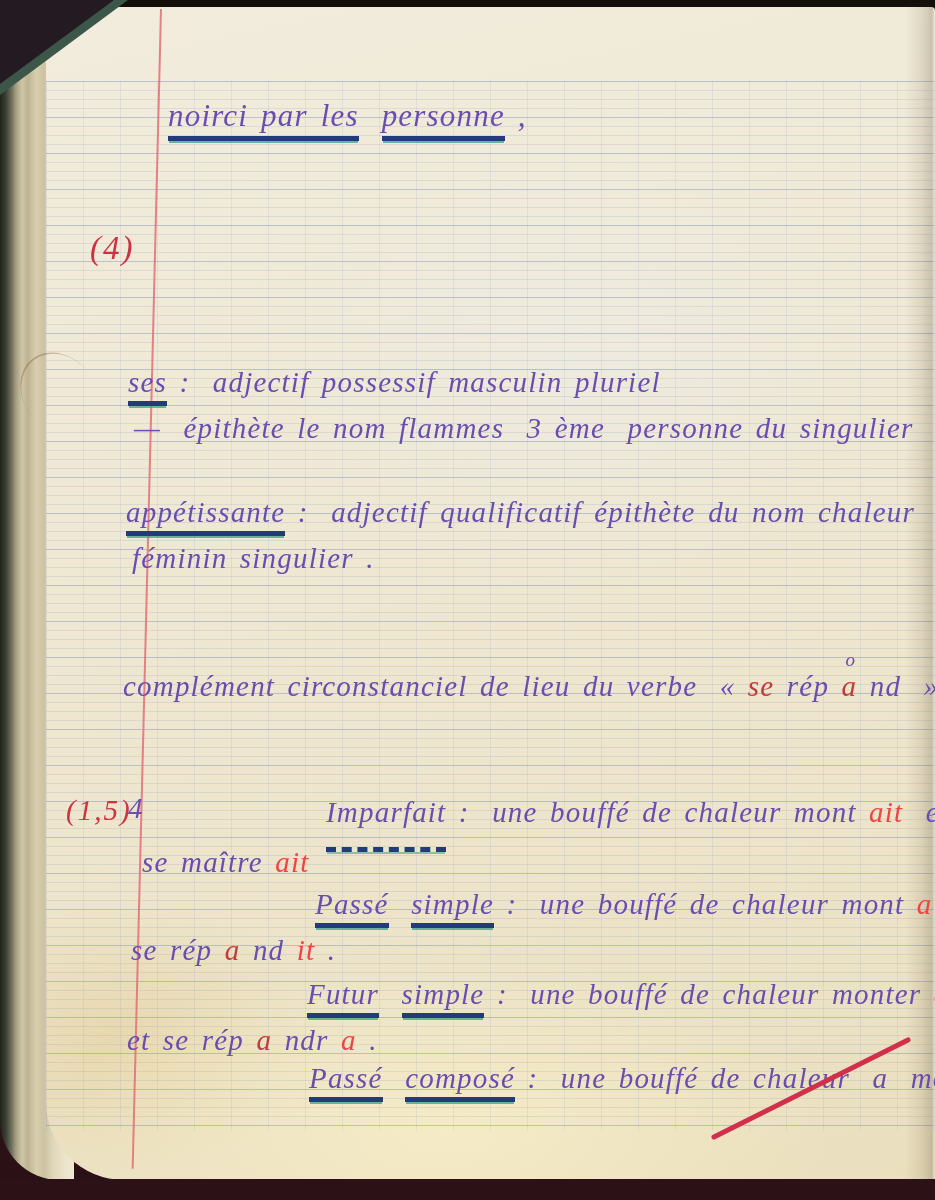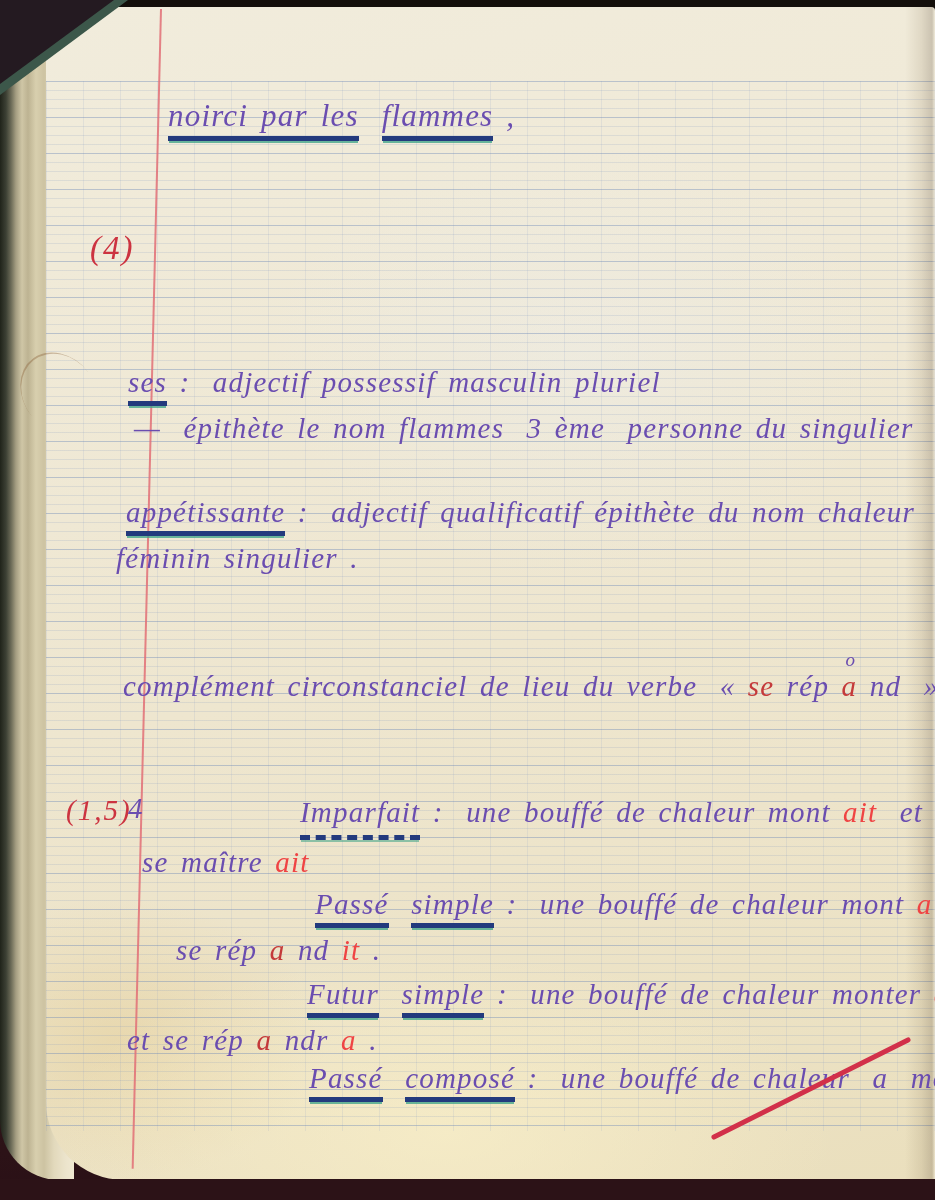"flammes" span.term { text: flammes -> personne }
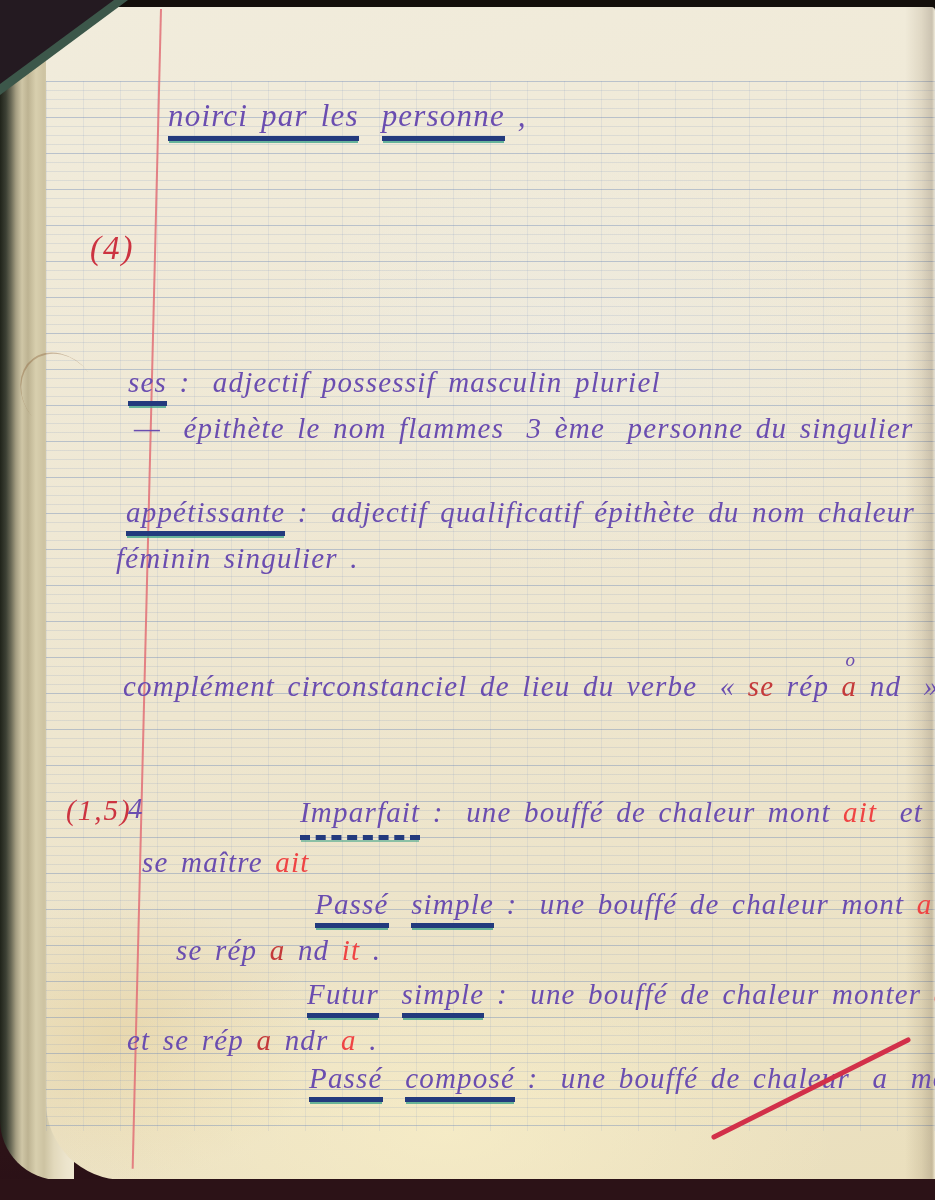"féminin singulier ." div.line { left: 116px -> 132px }
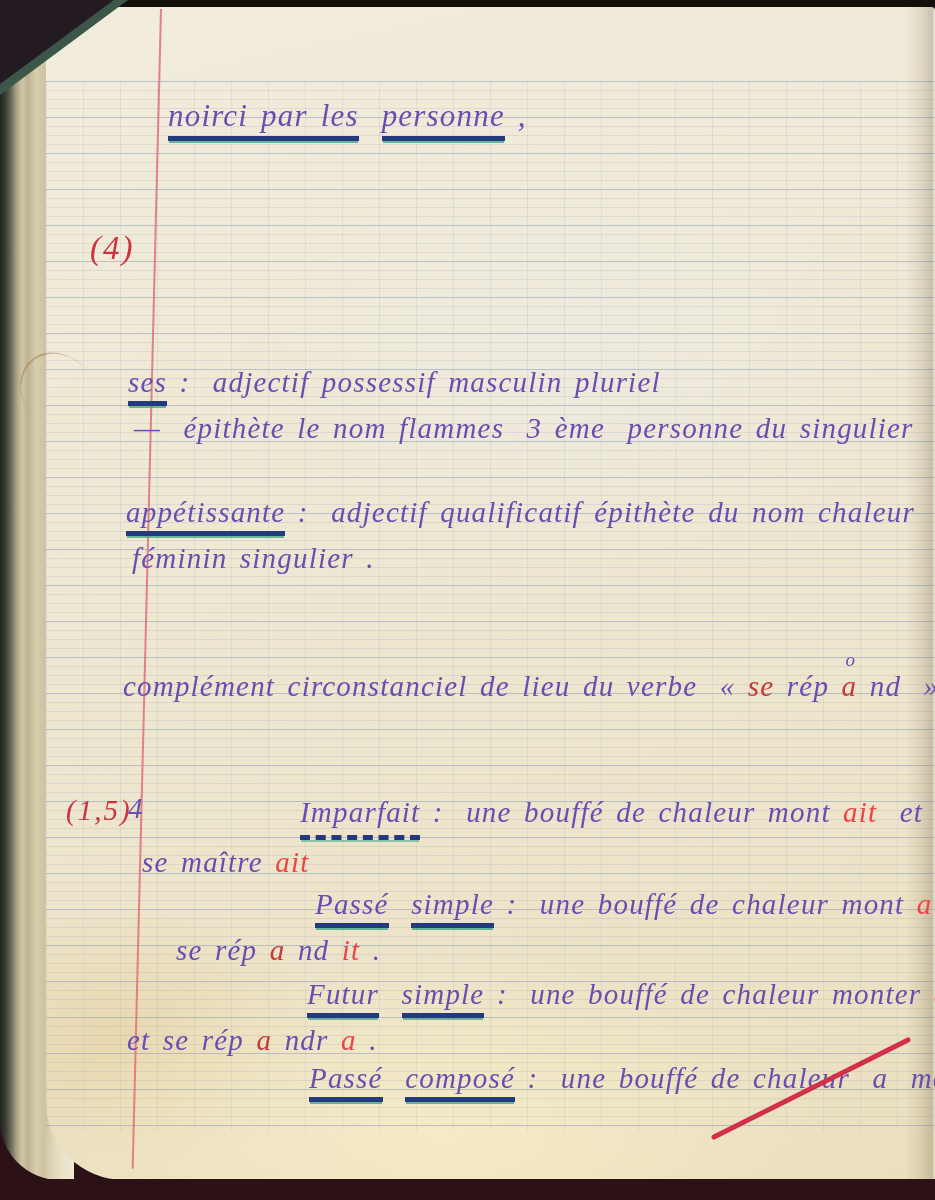"Imparfait" .term-dashed { margin-left: none -> 26px; padding-bottom: 6px -> 18px }
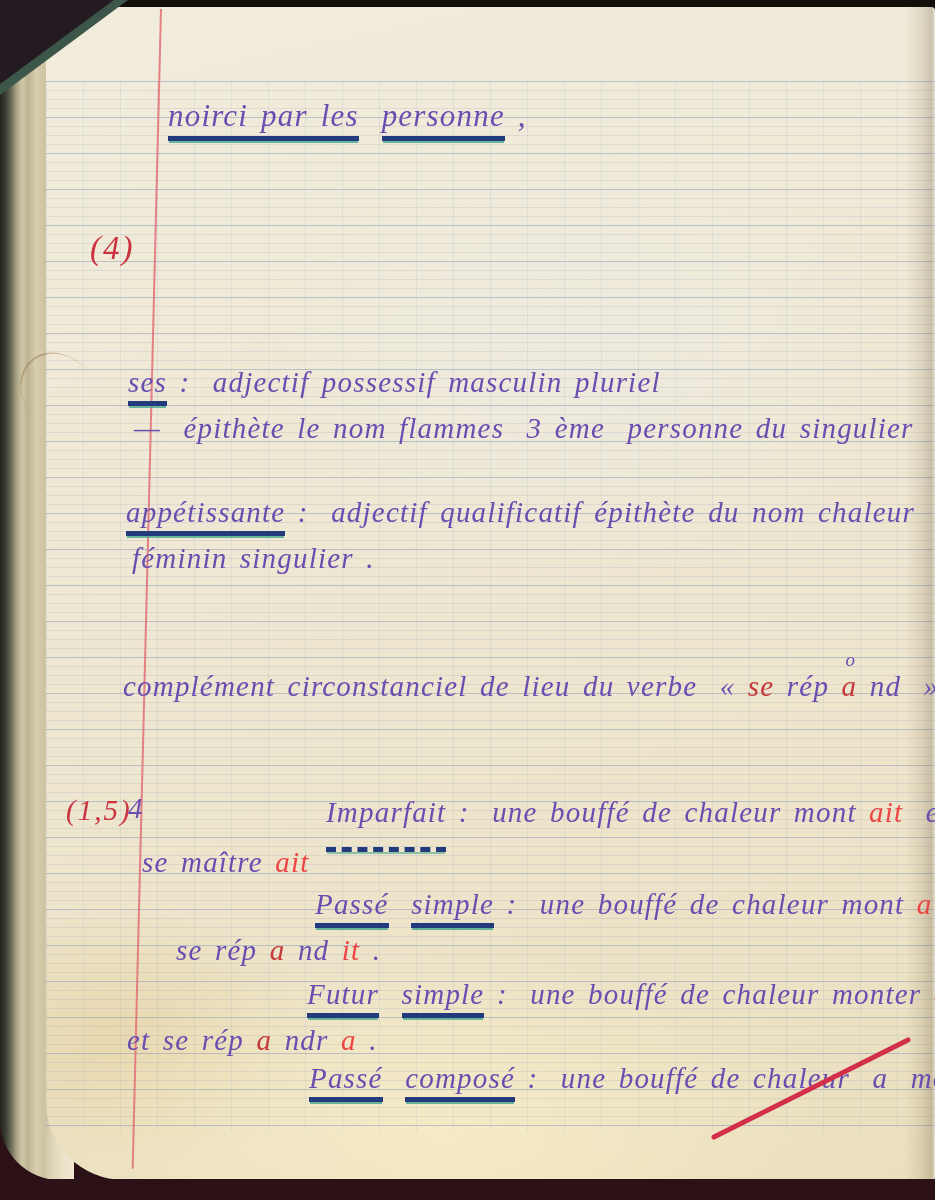"se rép a nd it" div.line { margin-left: 45px -> none }
